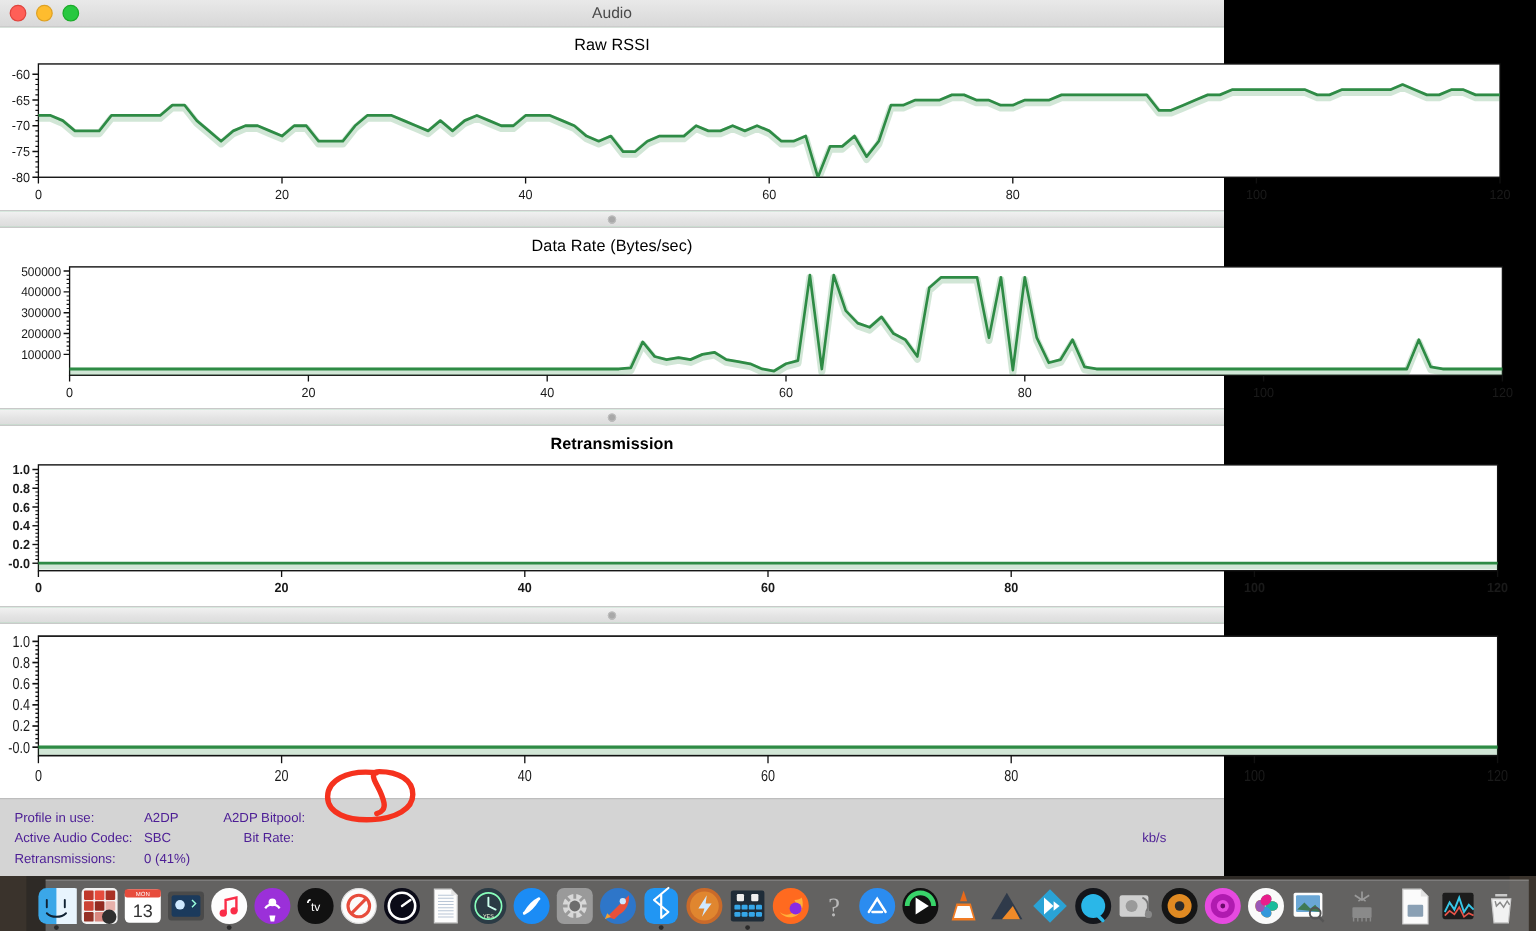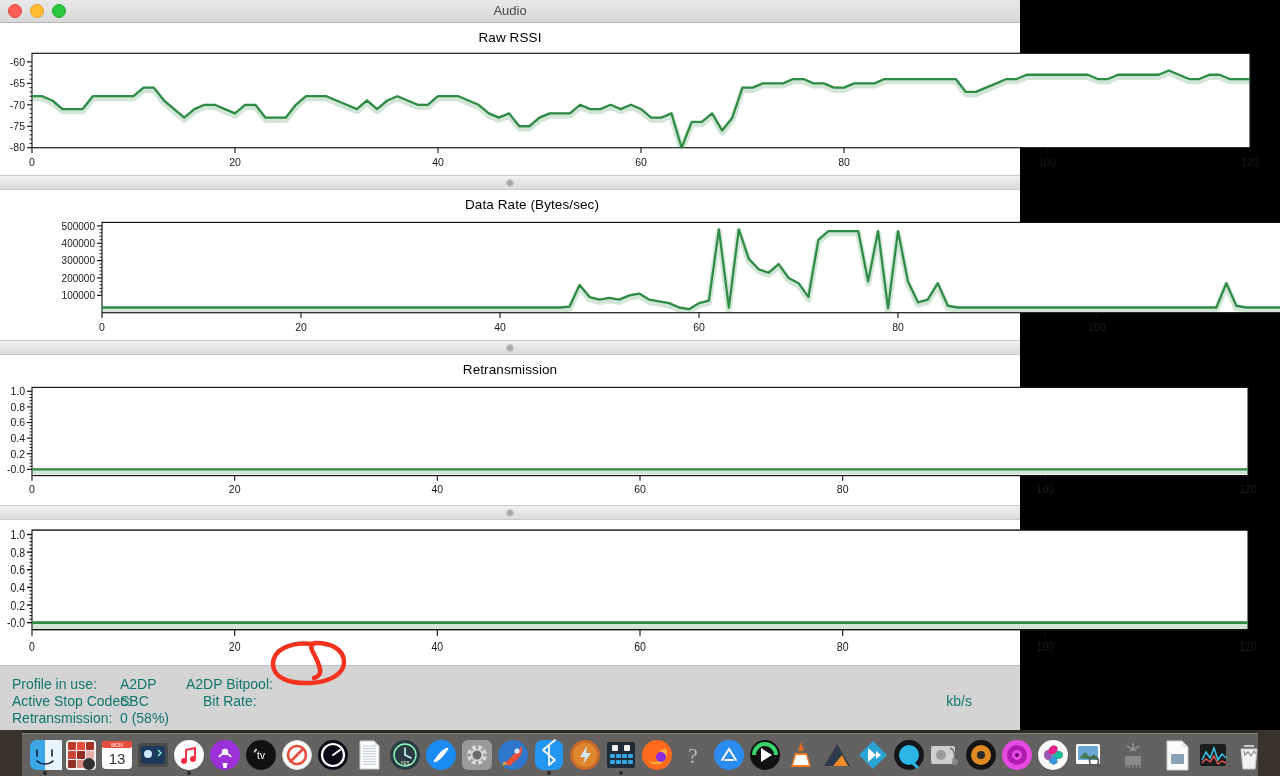"Data Rate (Bytes/sec)" .panel.p2 { padding-left: 44px -> none }
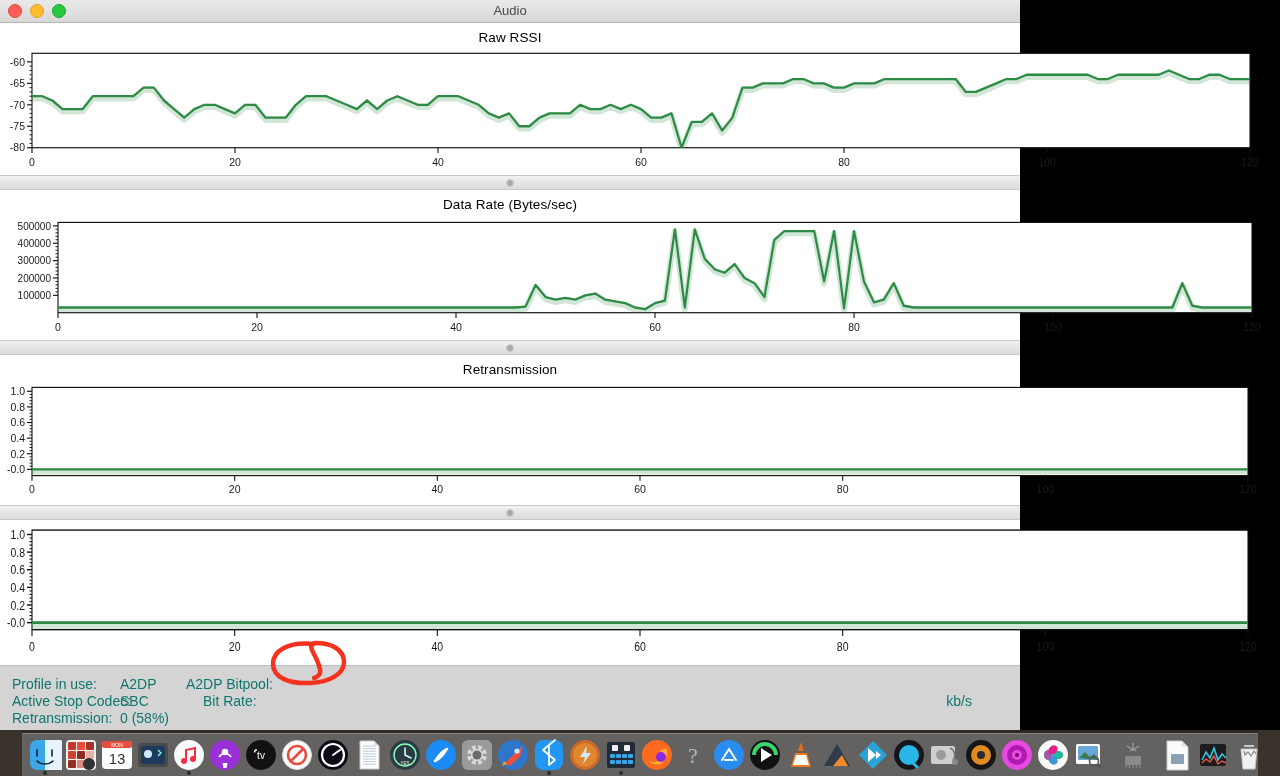"Retransmission" .panel.p3 { font-weight: none -> bold }
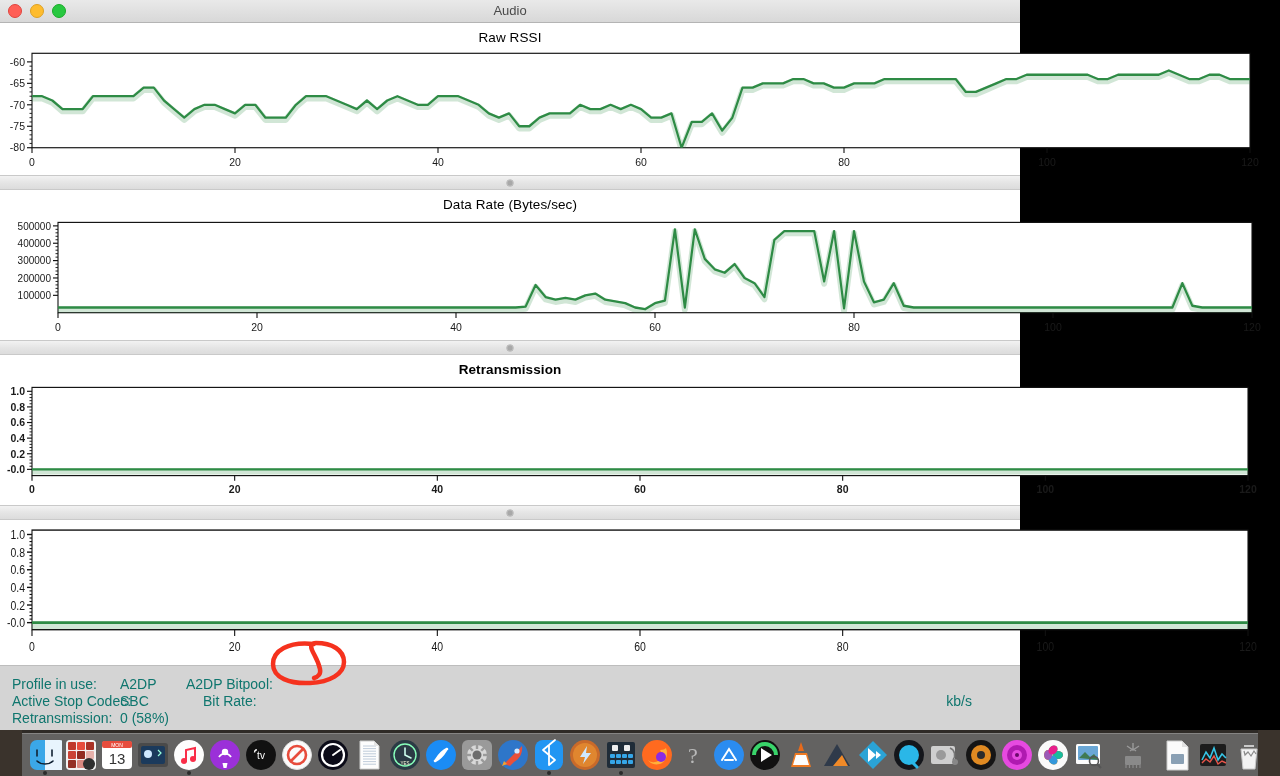"Profile in use:" .status { color: #0f766e -> #4c1d95; font-size: 14px -> 11px }
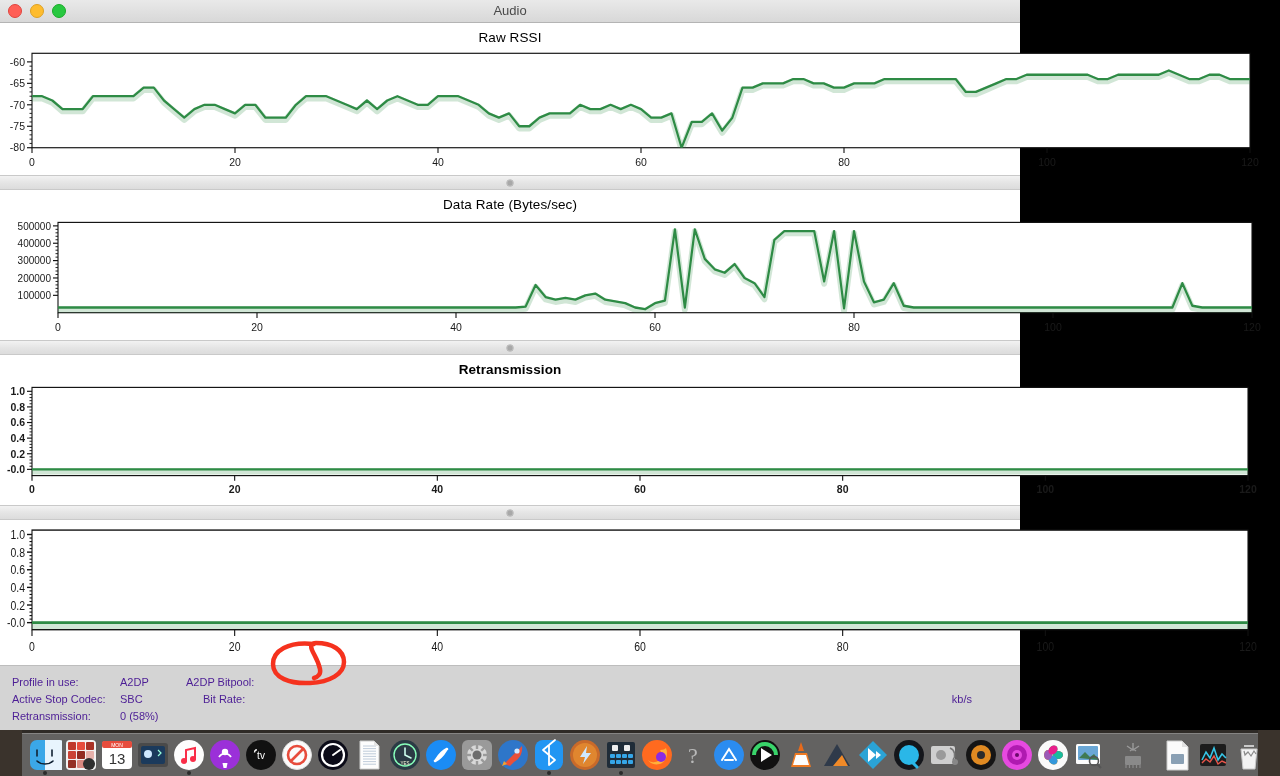"Active Stop Codec:" div.status-row { text: Stop -> Audio }
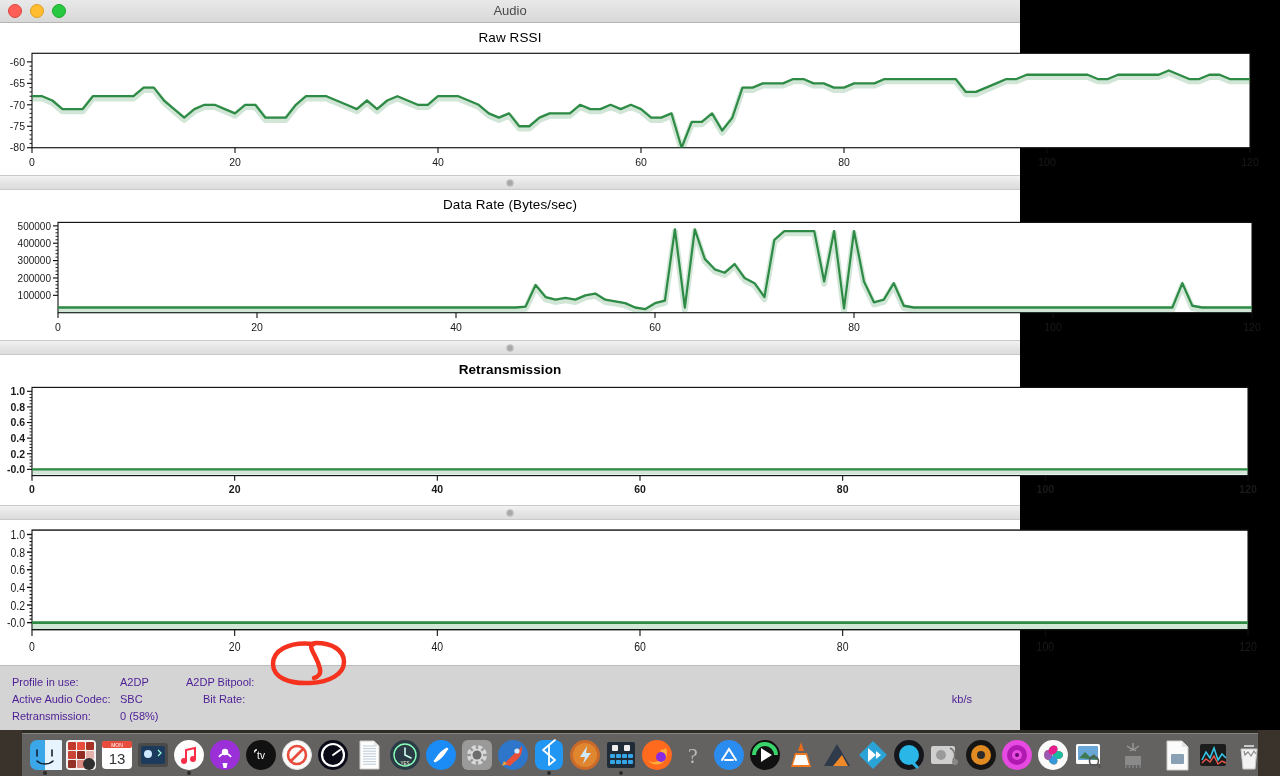"Retransmission:" div.status-row { text: Retransmission -> Retransmissions }
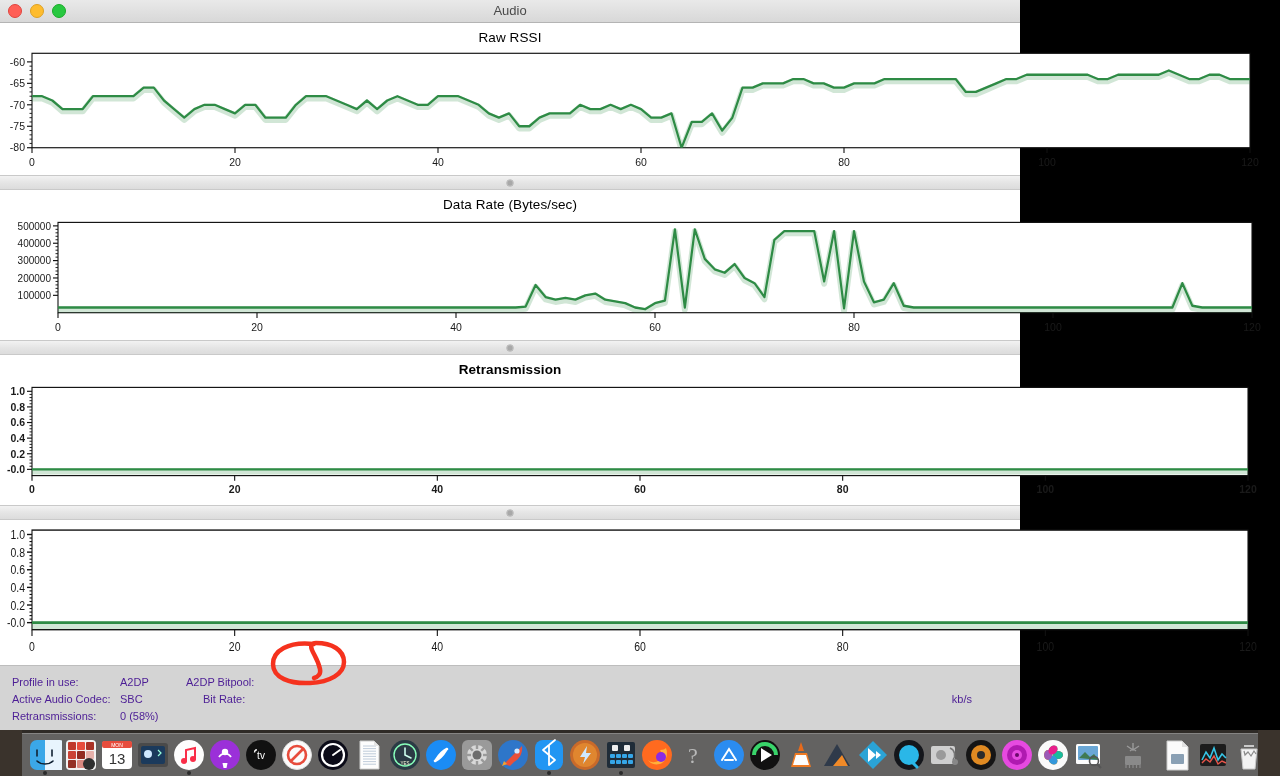"0 (58%)" div.status-row { text: 58% -> 41% }
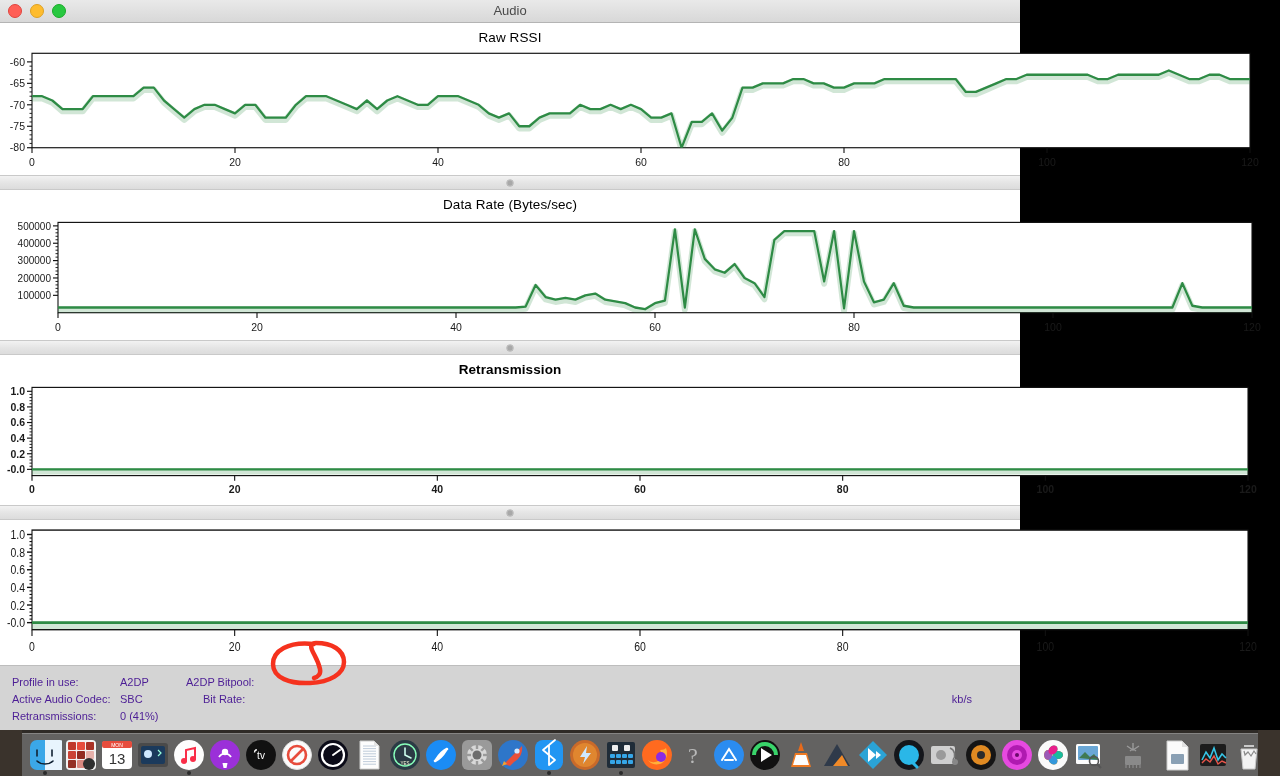"13" .dock { justify-content: none -> flex-end; left: 22px -> 38px }
